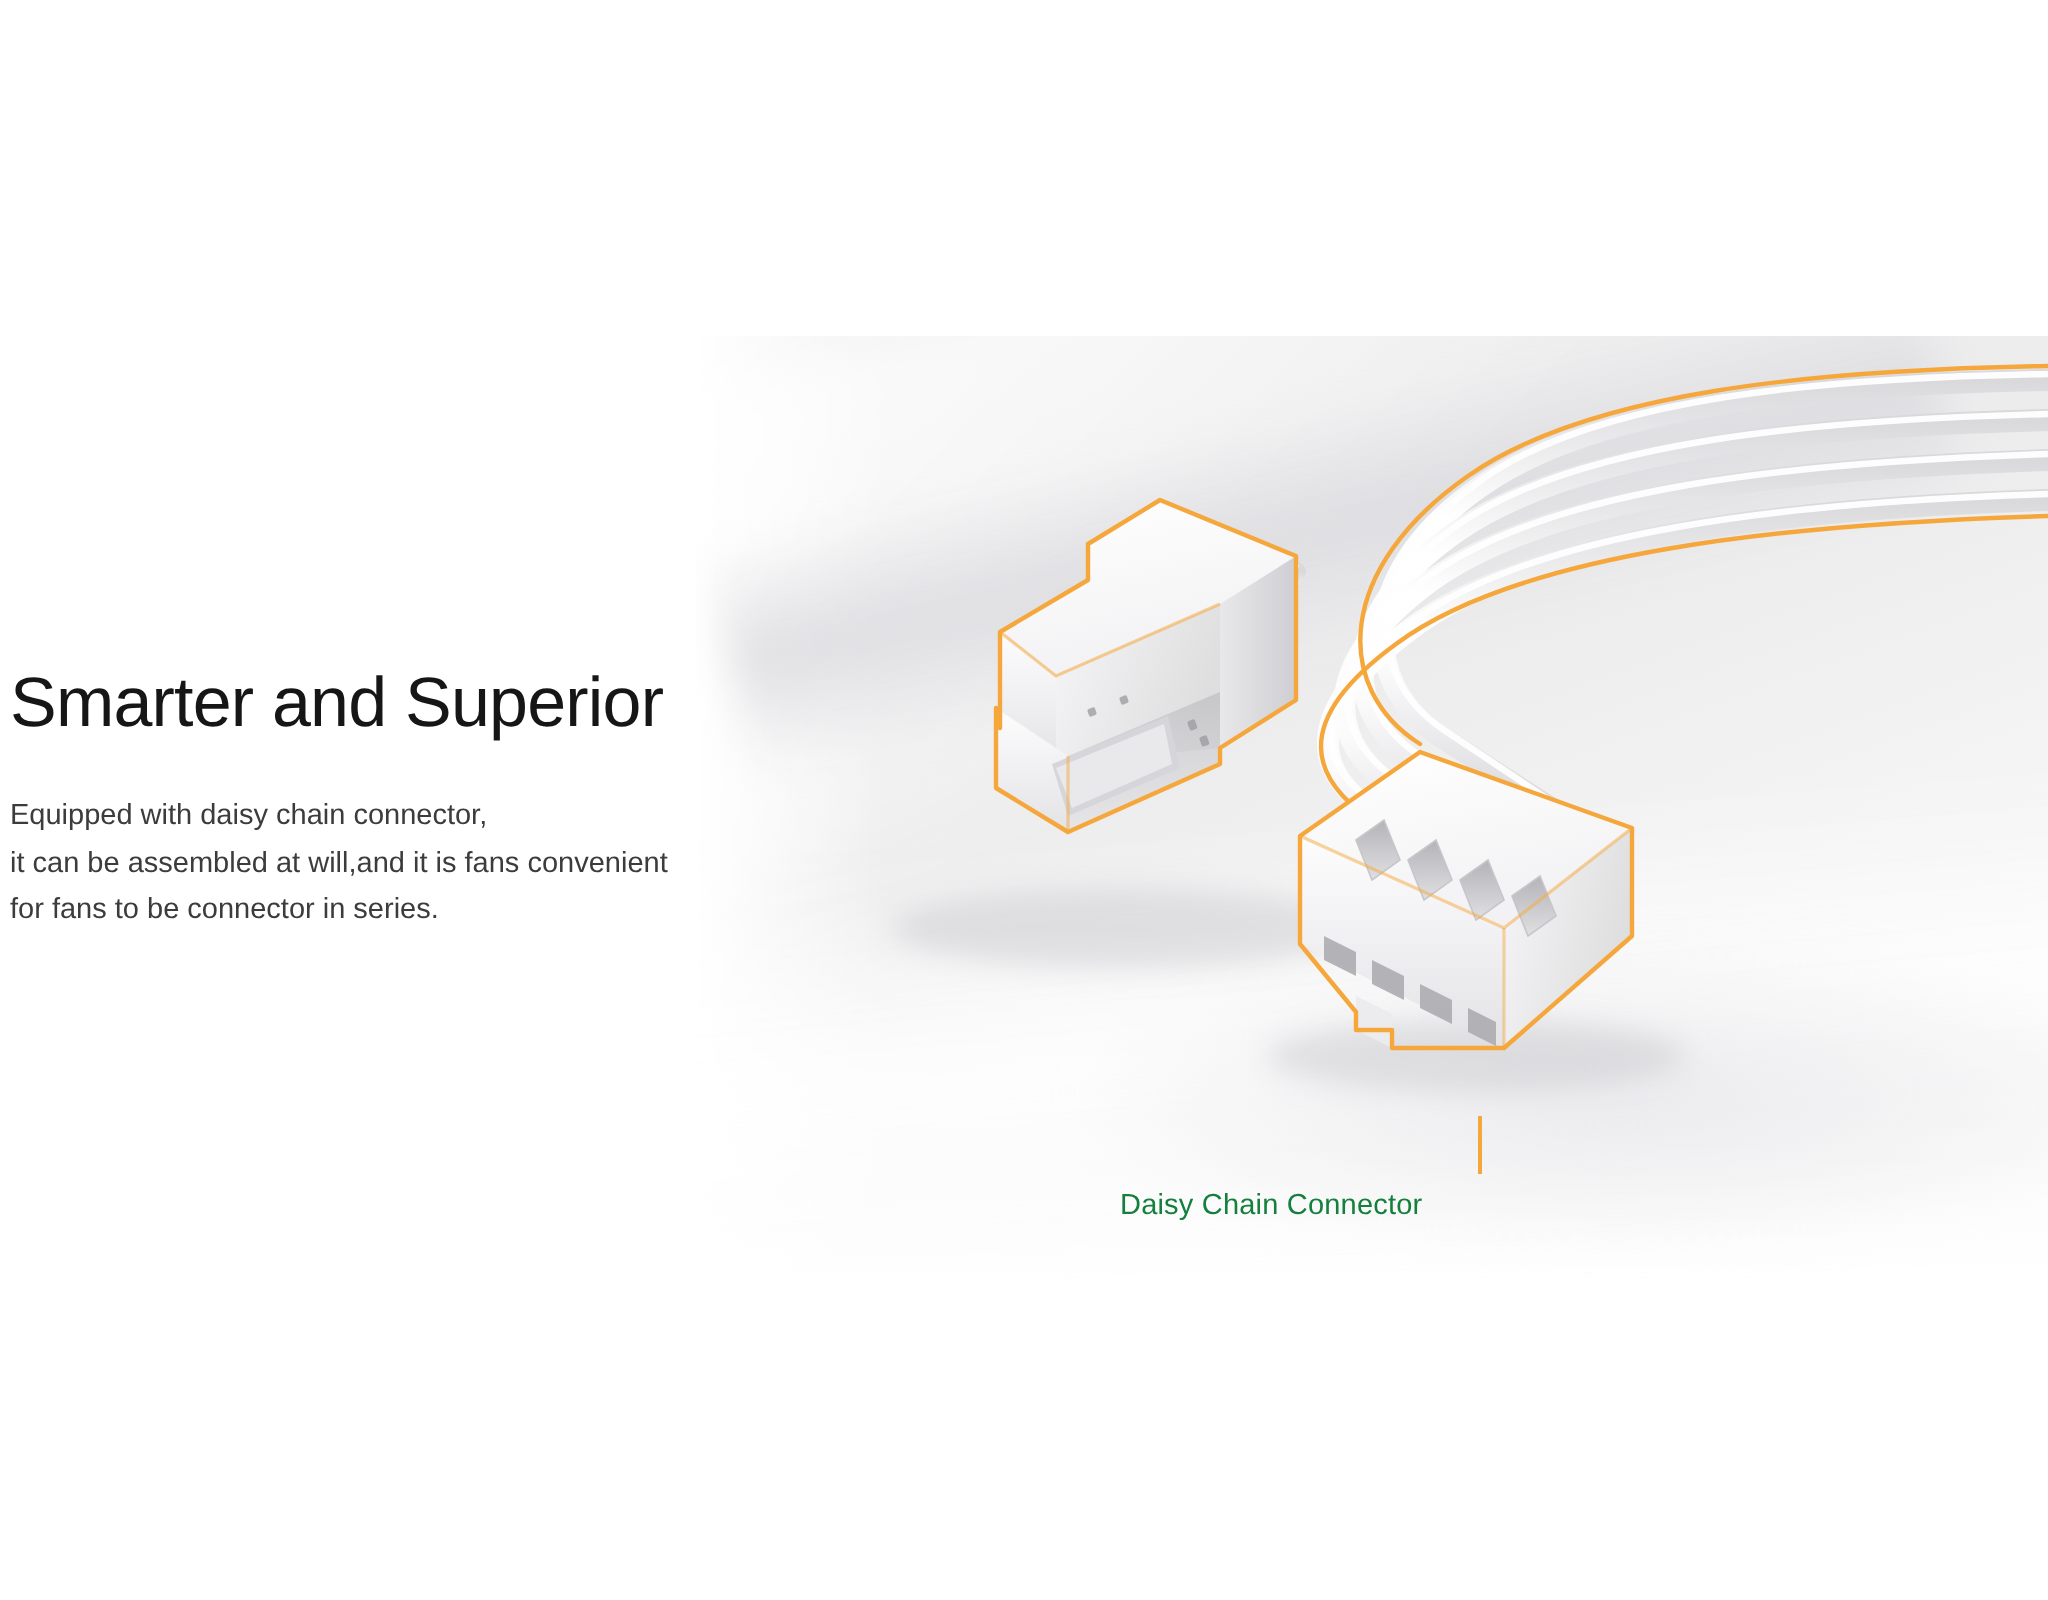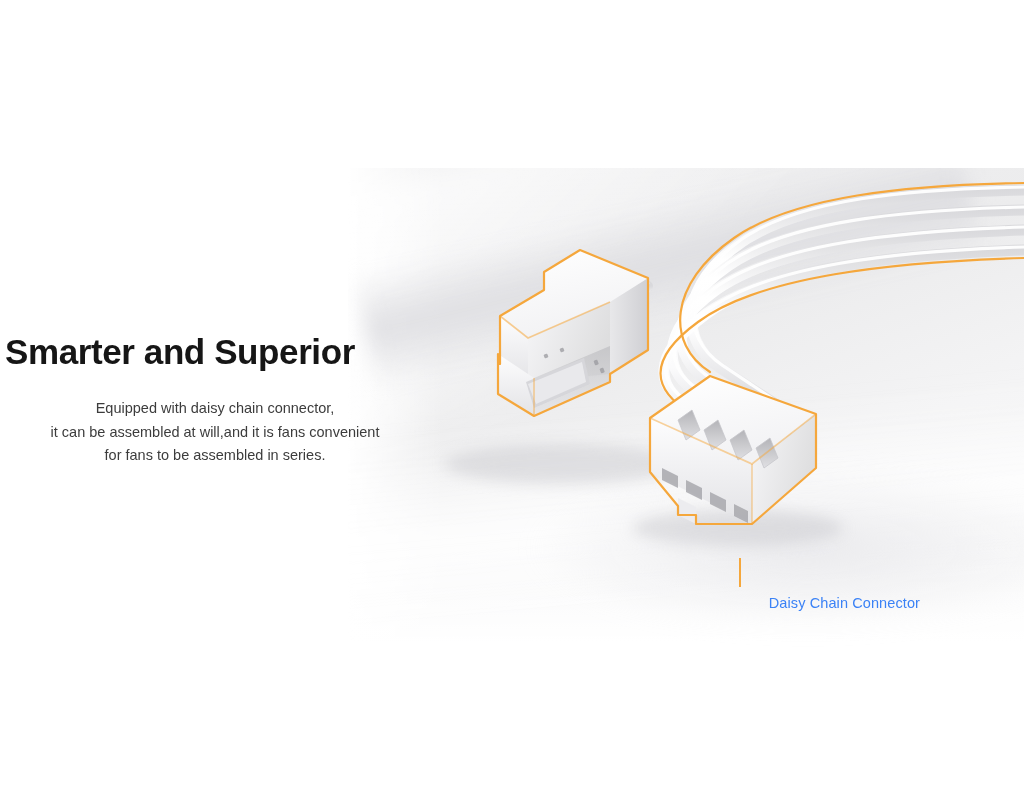"Smarter and Superior" #headline { font-weight: 700 -> 400 }
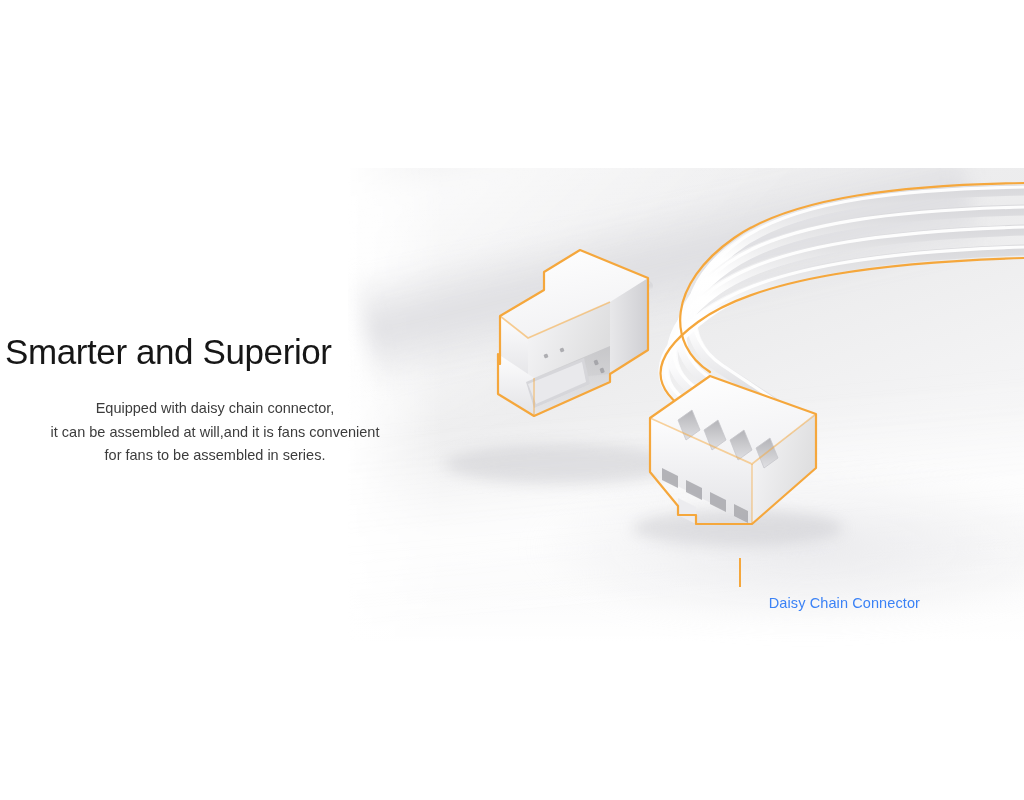"Equipped with daisy chain connector," #subcopy .line { text-align: center -> none }
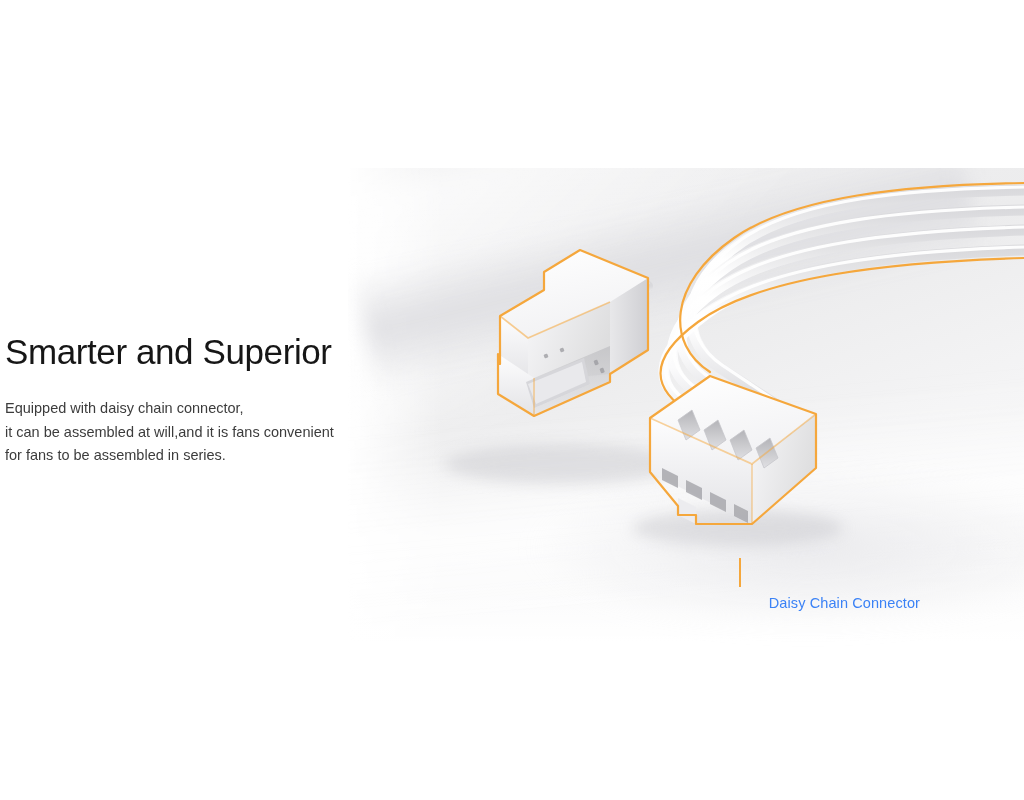"for fans to be assembled" span.line { text: assembled -> connector }
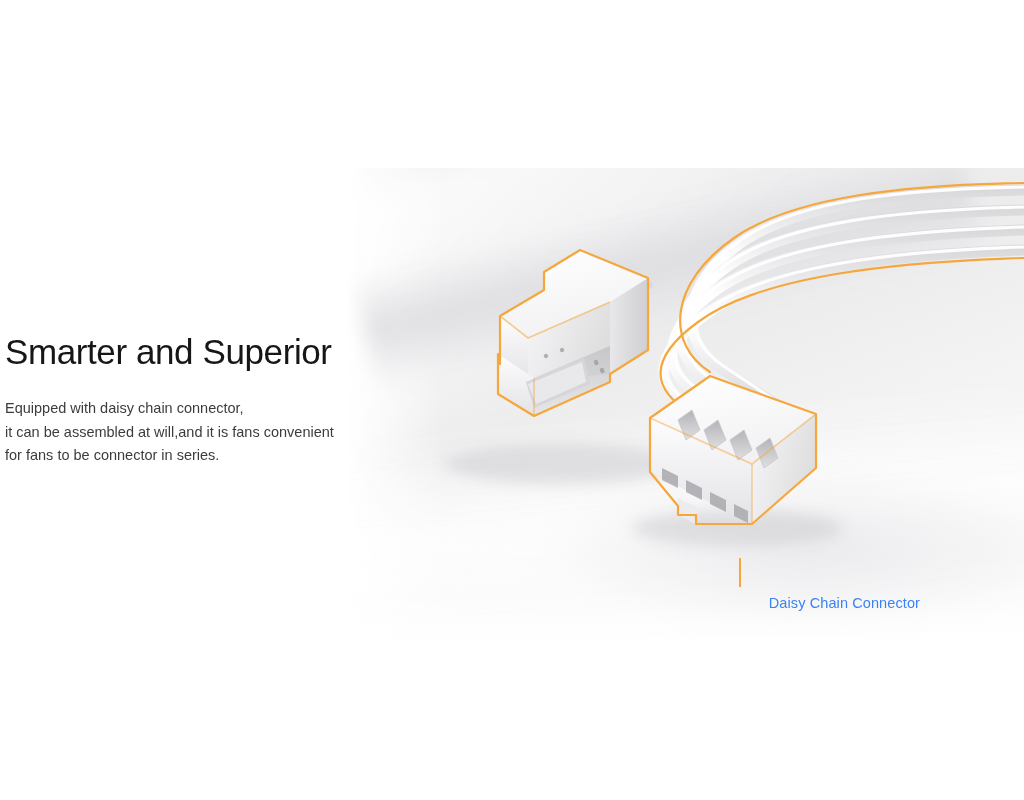"Daisy Chain Connector" #callout-label { color: #3b82f6 -> #15803d; text-align: right -> left }
